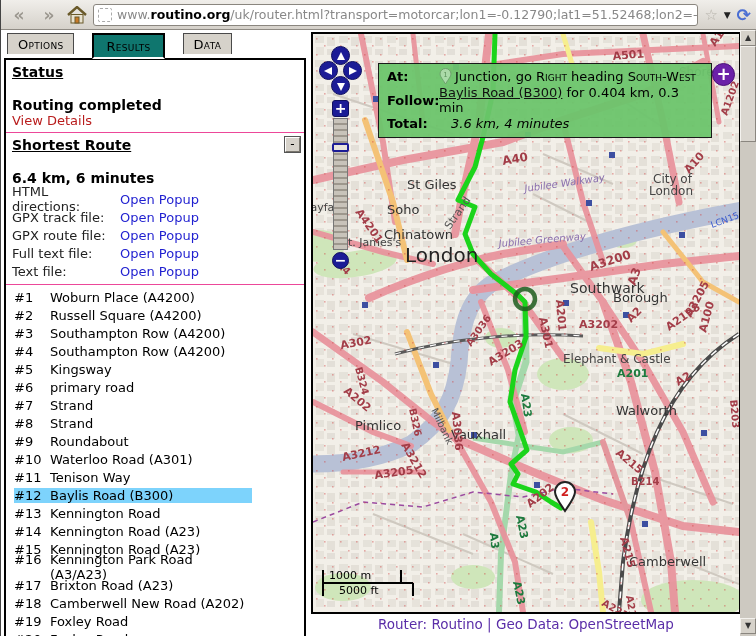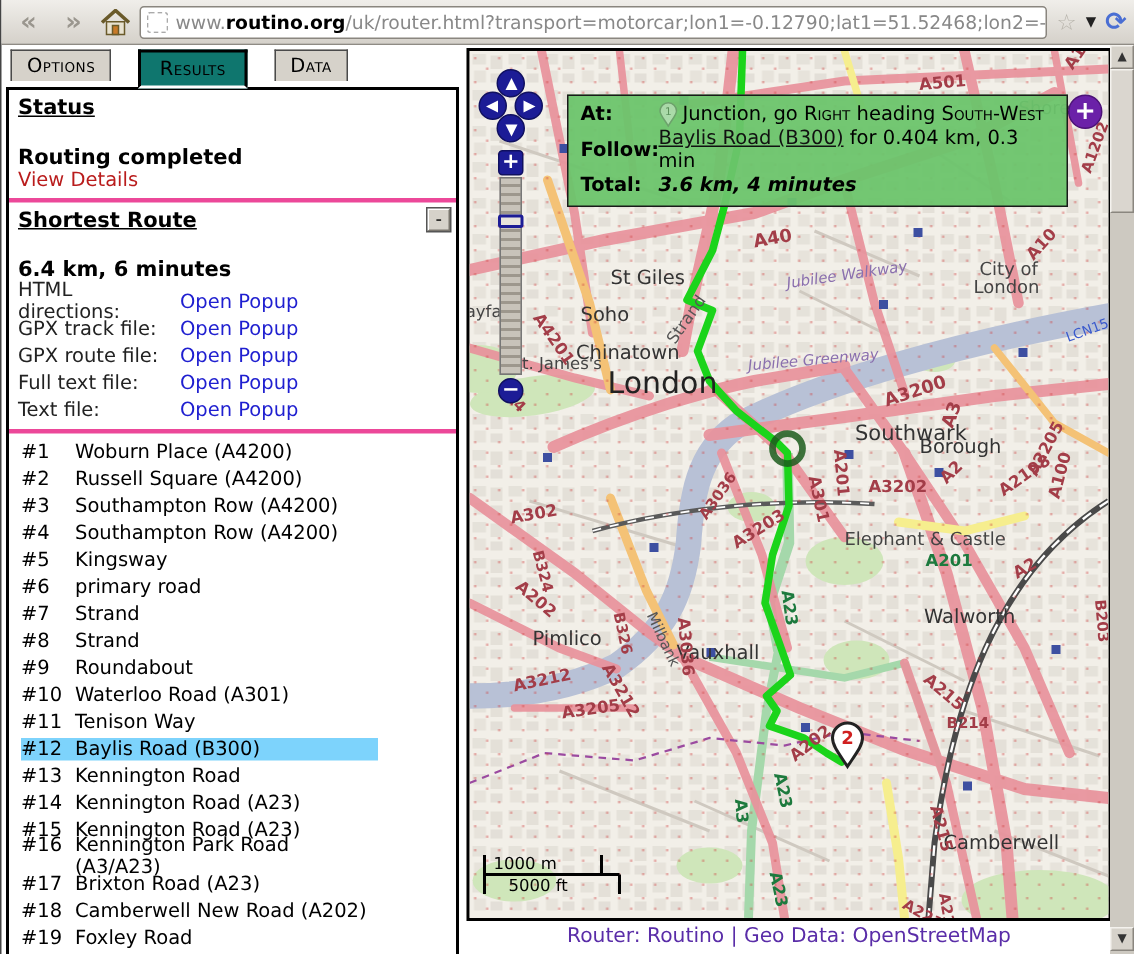"Status" .sect { border-bottom: 3px solid #ec4899 -> 1px solid #ec4899 }
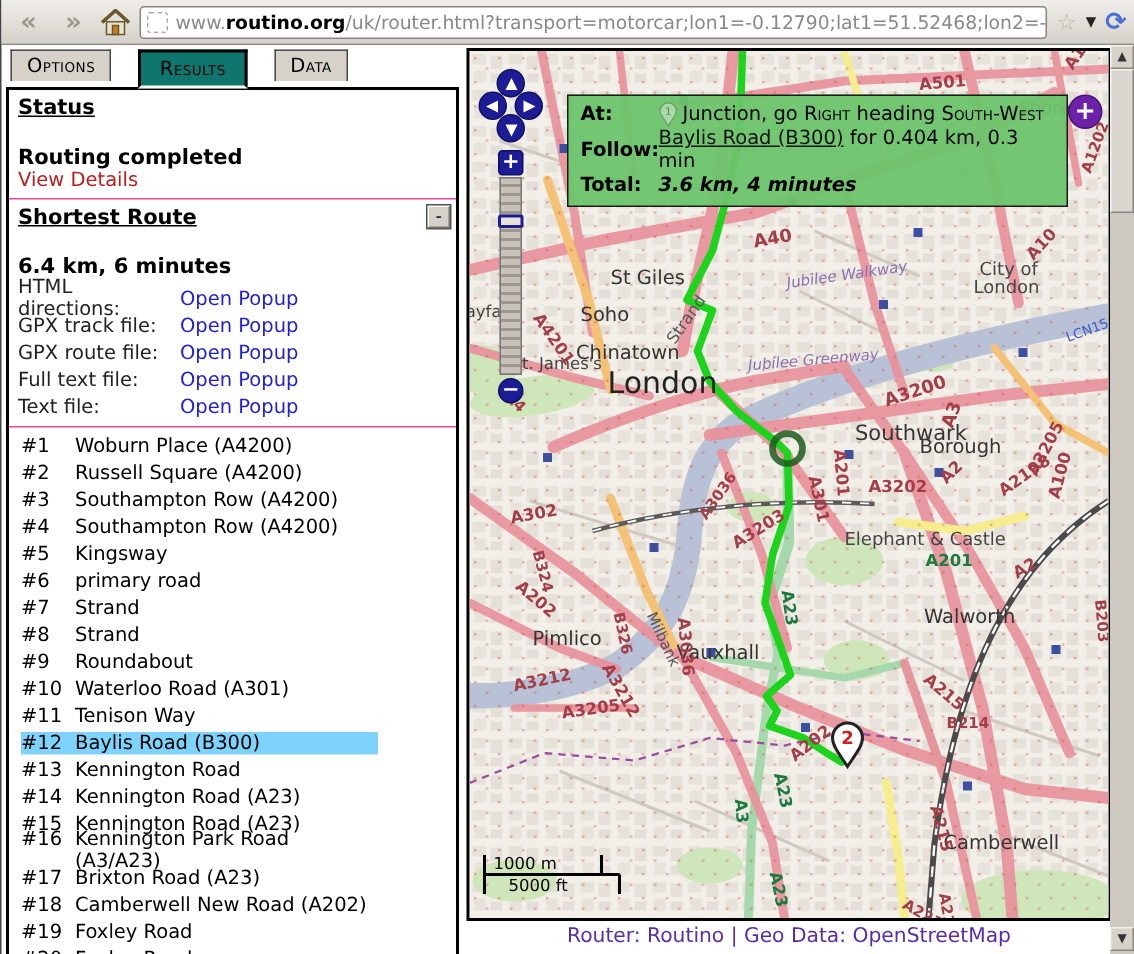"3.6 km, 4 minutes" .tt-total { font-weight: bold -> normal; margin-left: 0 -> 12px }
